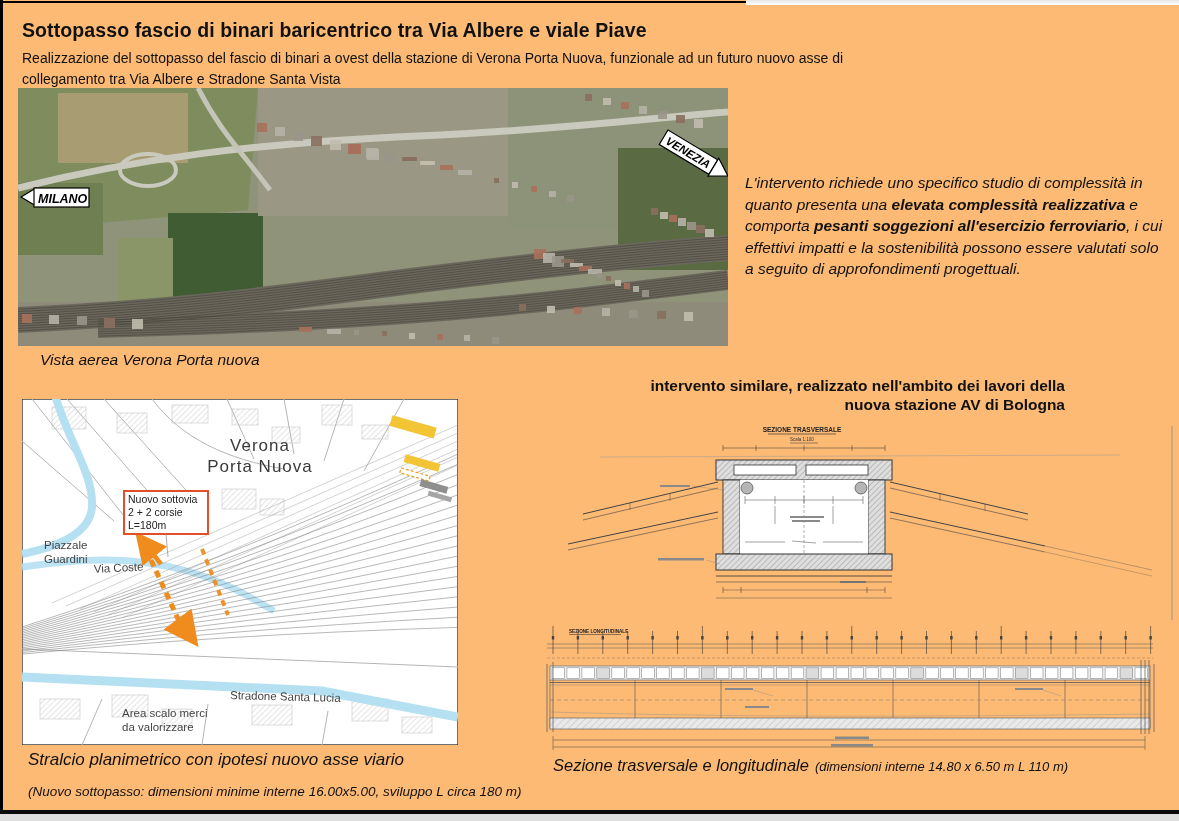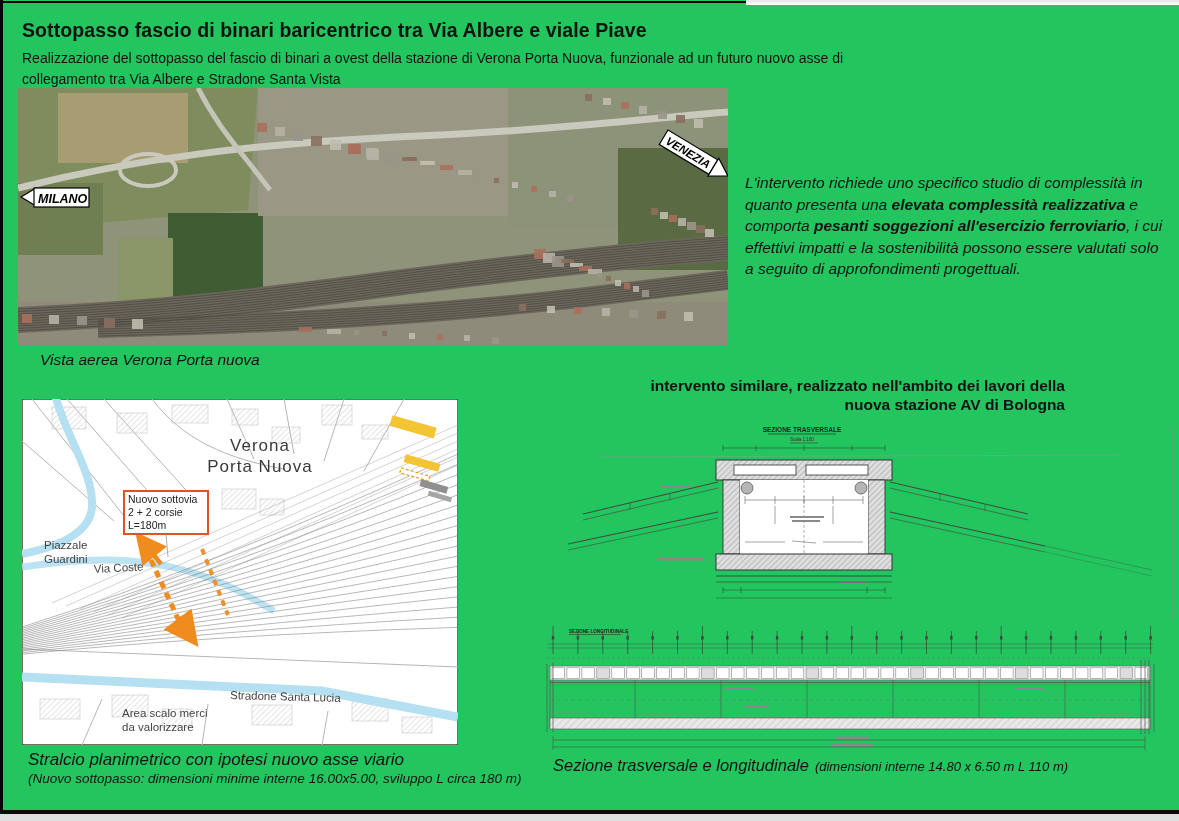"Sottopasso fascio di binari baricentrico" .page { background: #22c55e -> #fdba74 }
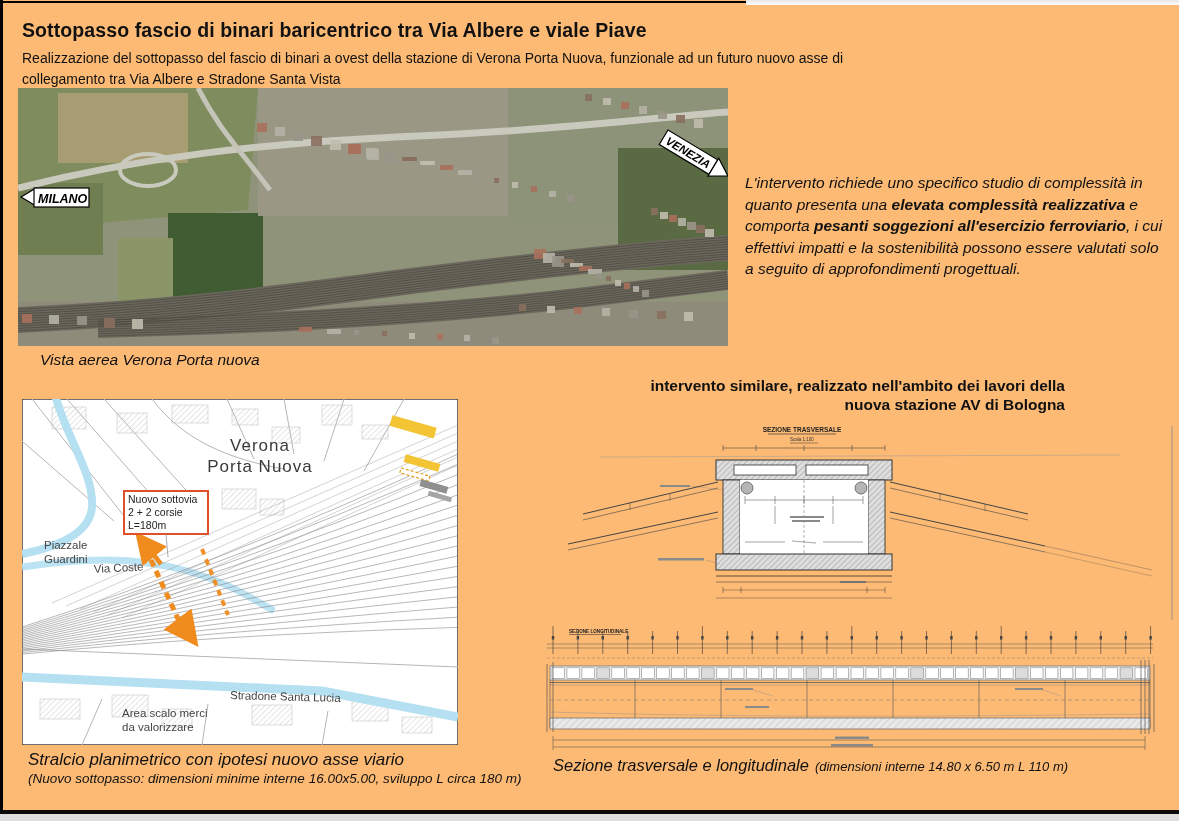"(Nuovo sottopasso: dimensioni minime" .plan-caption .l2 { margin-top: 1px -> 14px }
